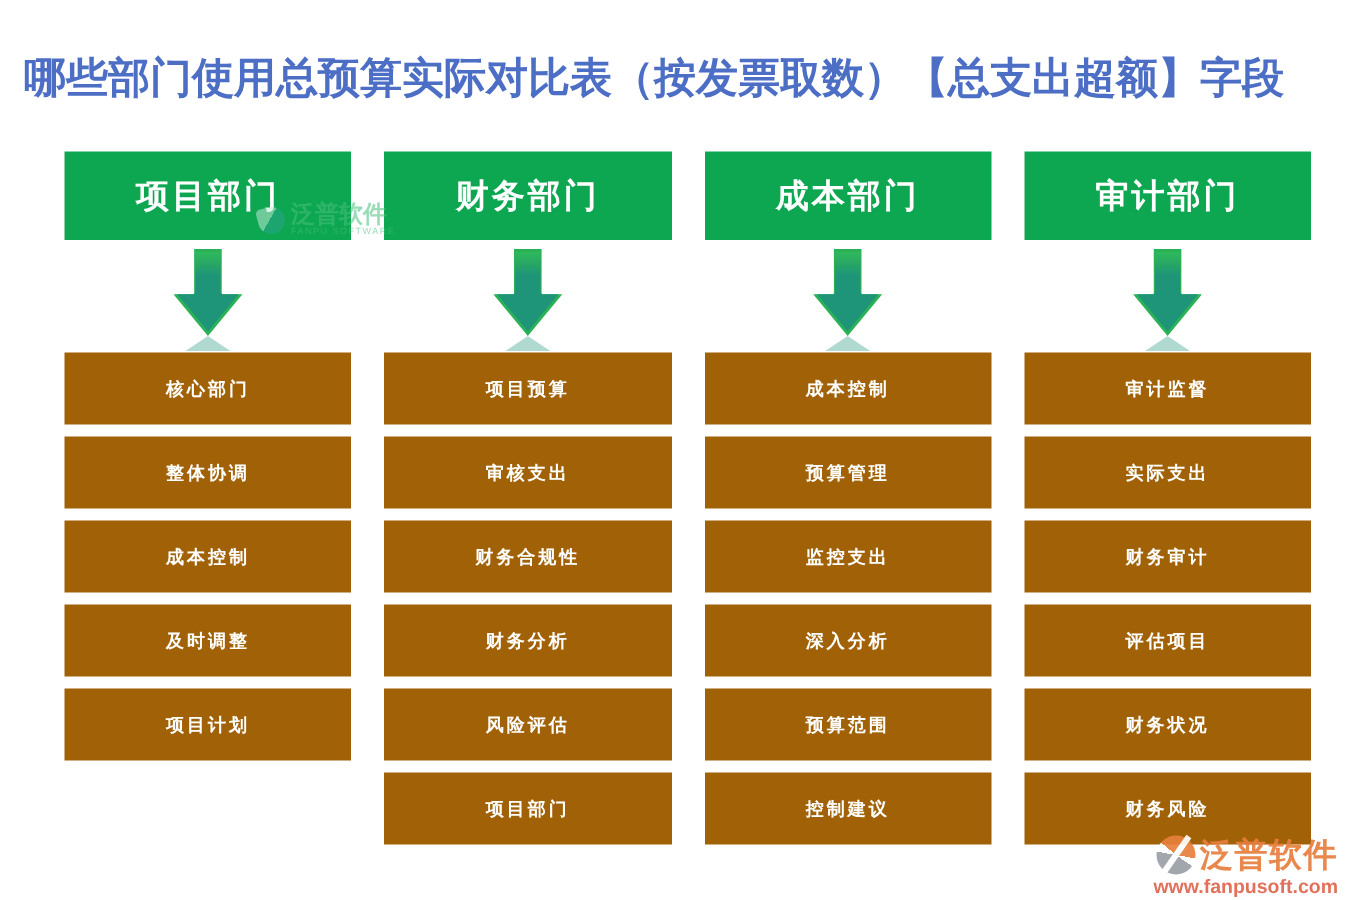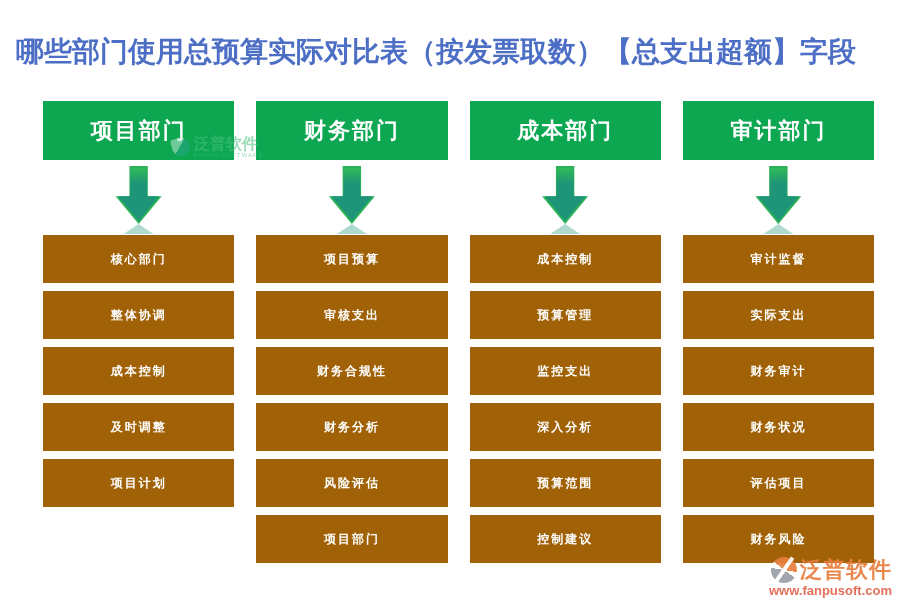"财务状况" div.item-box { order: before "评估项目" -> after "评估项目" }
